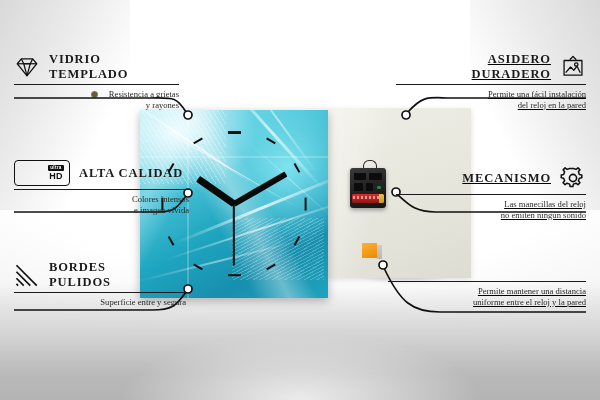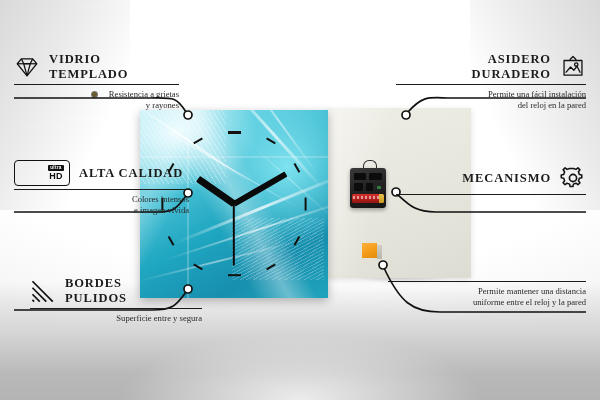"ASIDERO" .feat.right { text-decoration: none -> underline }
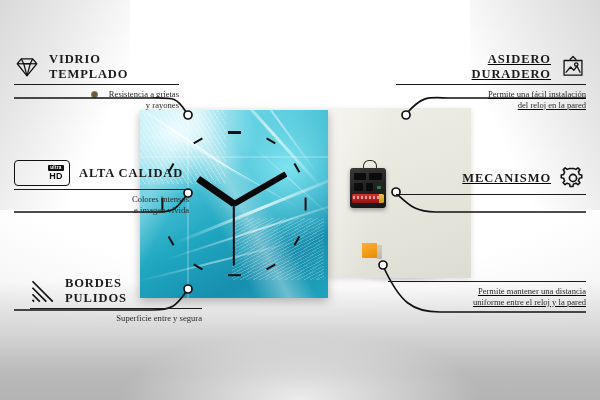"Las manecillas del reloj" div.desc { html: none -> <div>Las manecillas del reloj no emiten ningún sonido</div> }
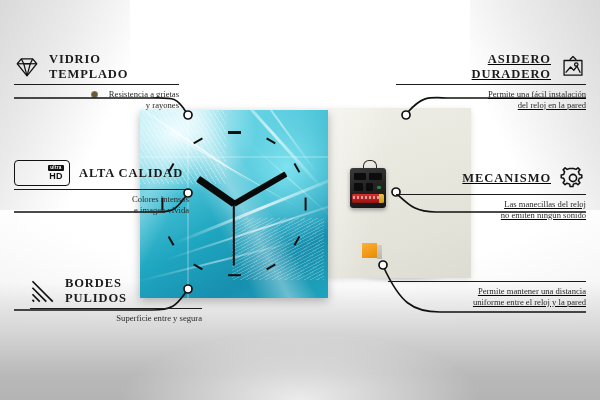"BORDES" div.feat { margin-left: 16px -> none; top: 276px -> 260px }
